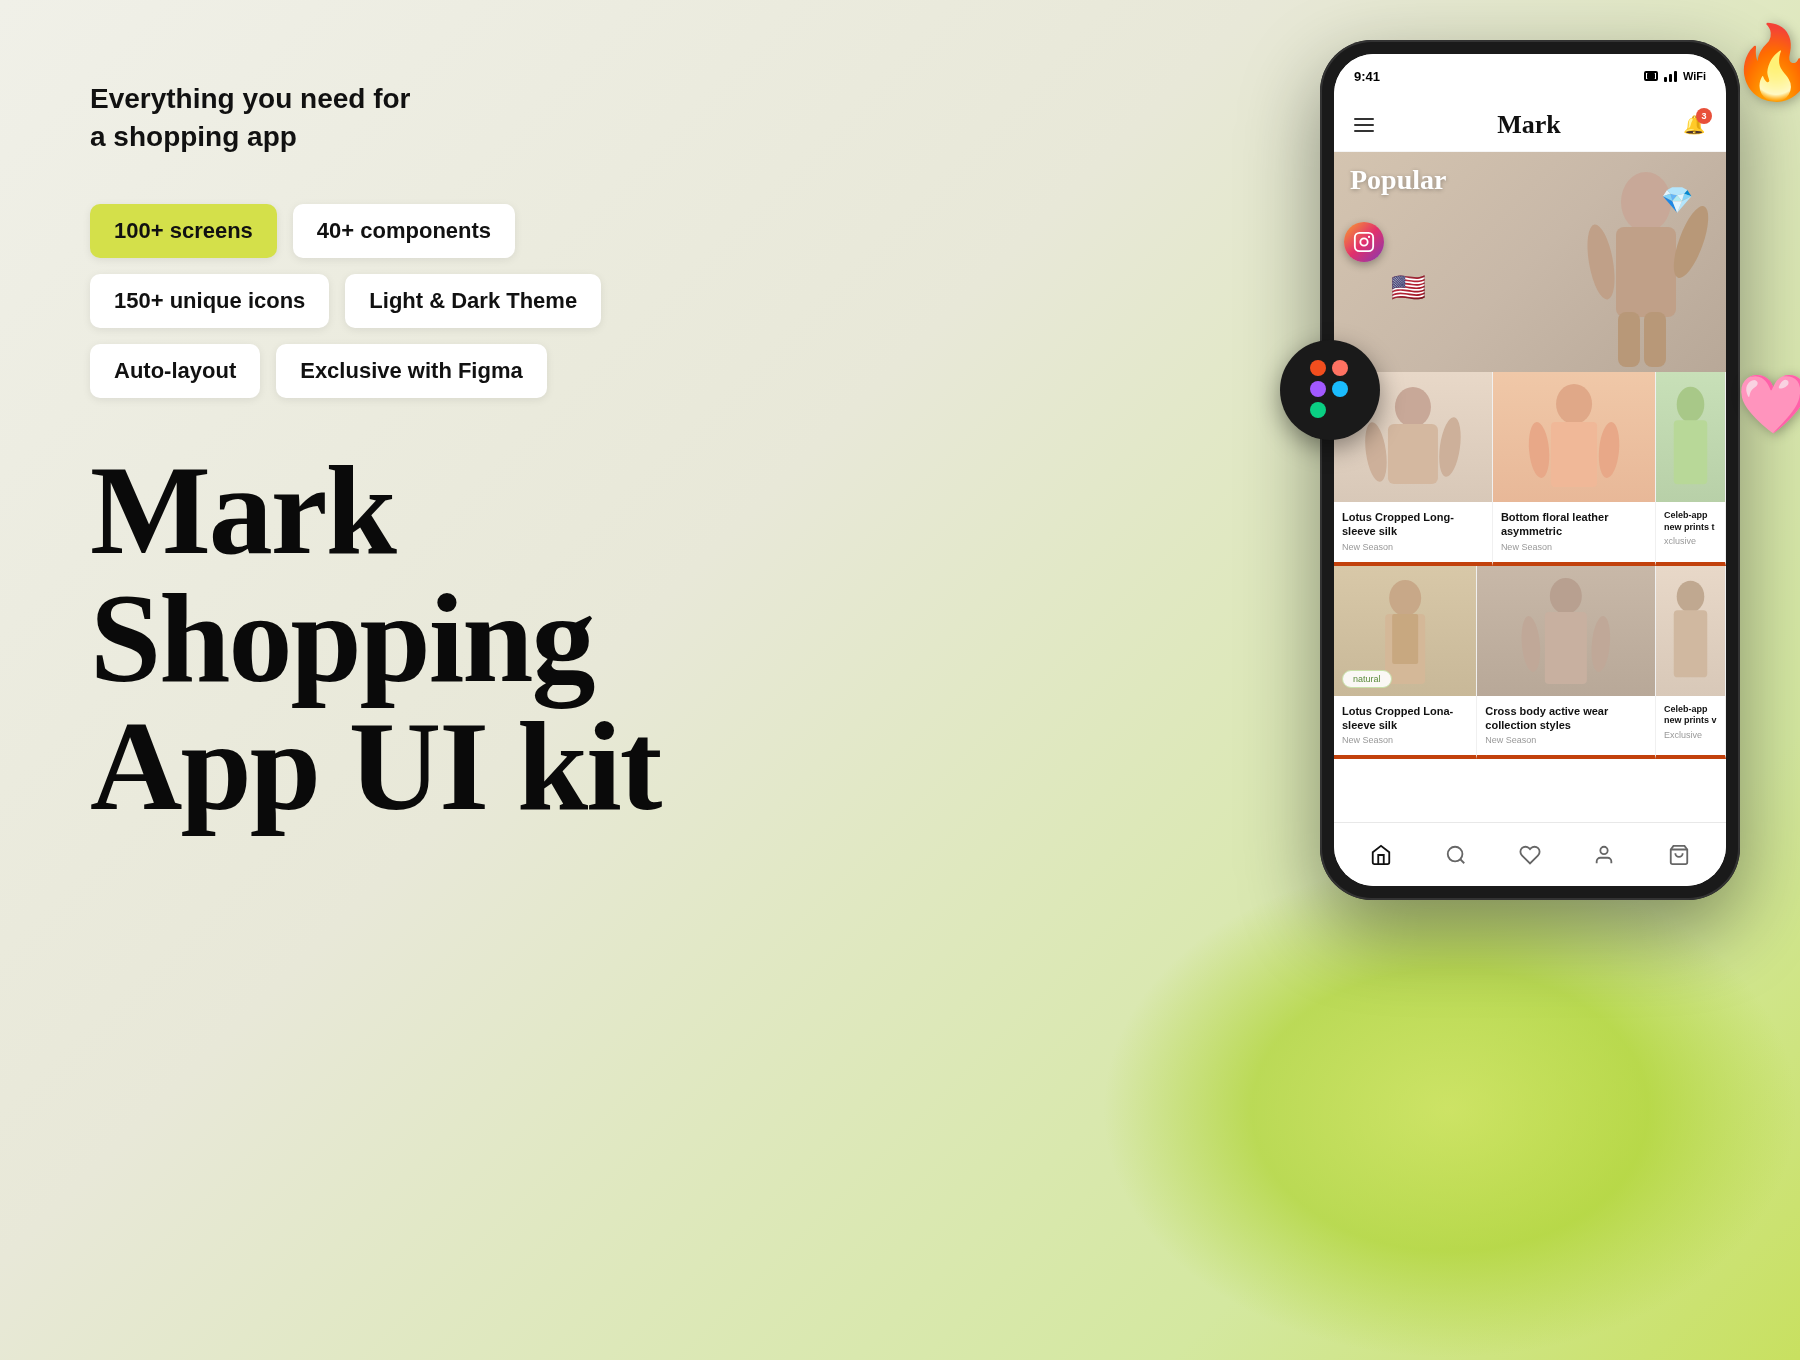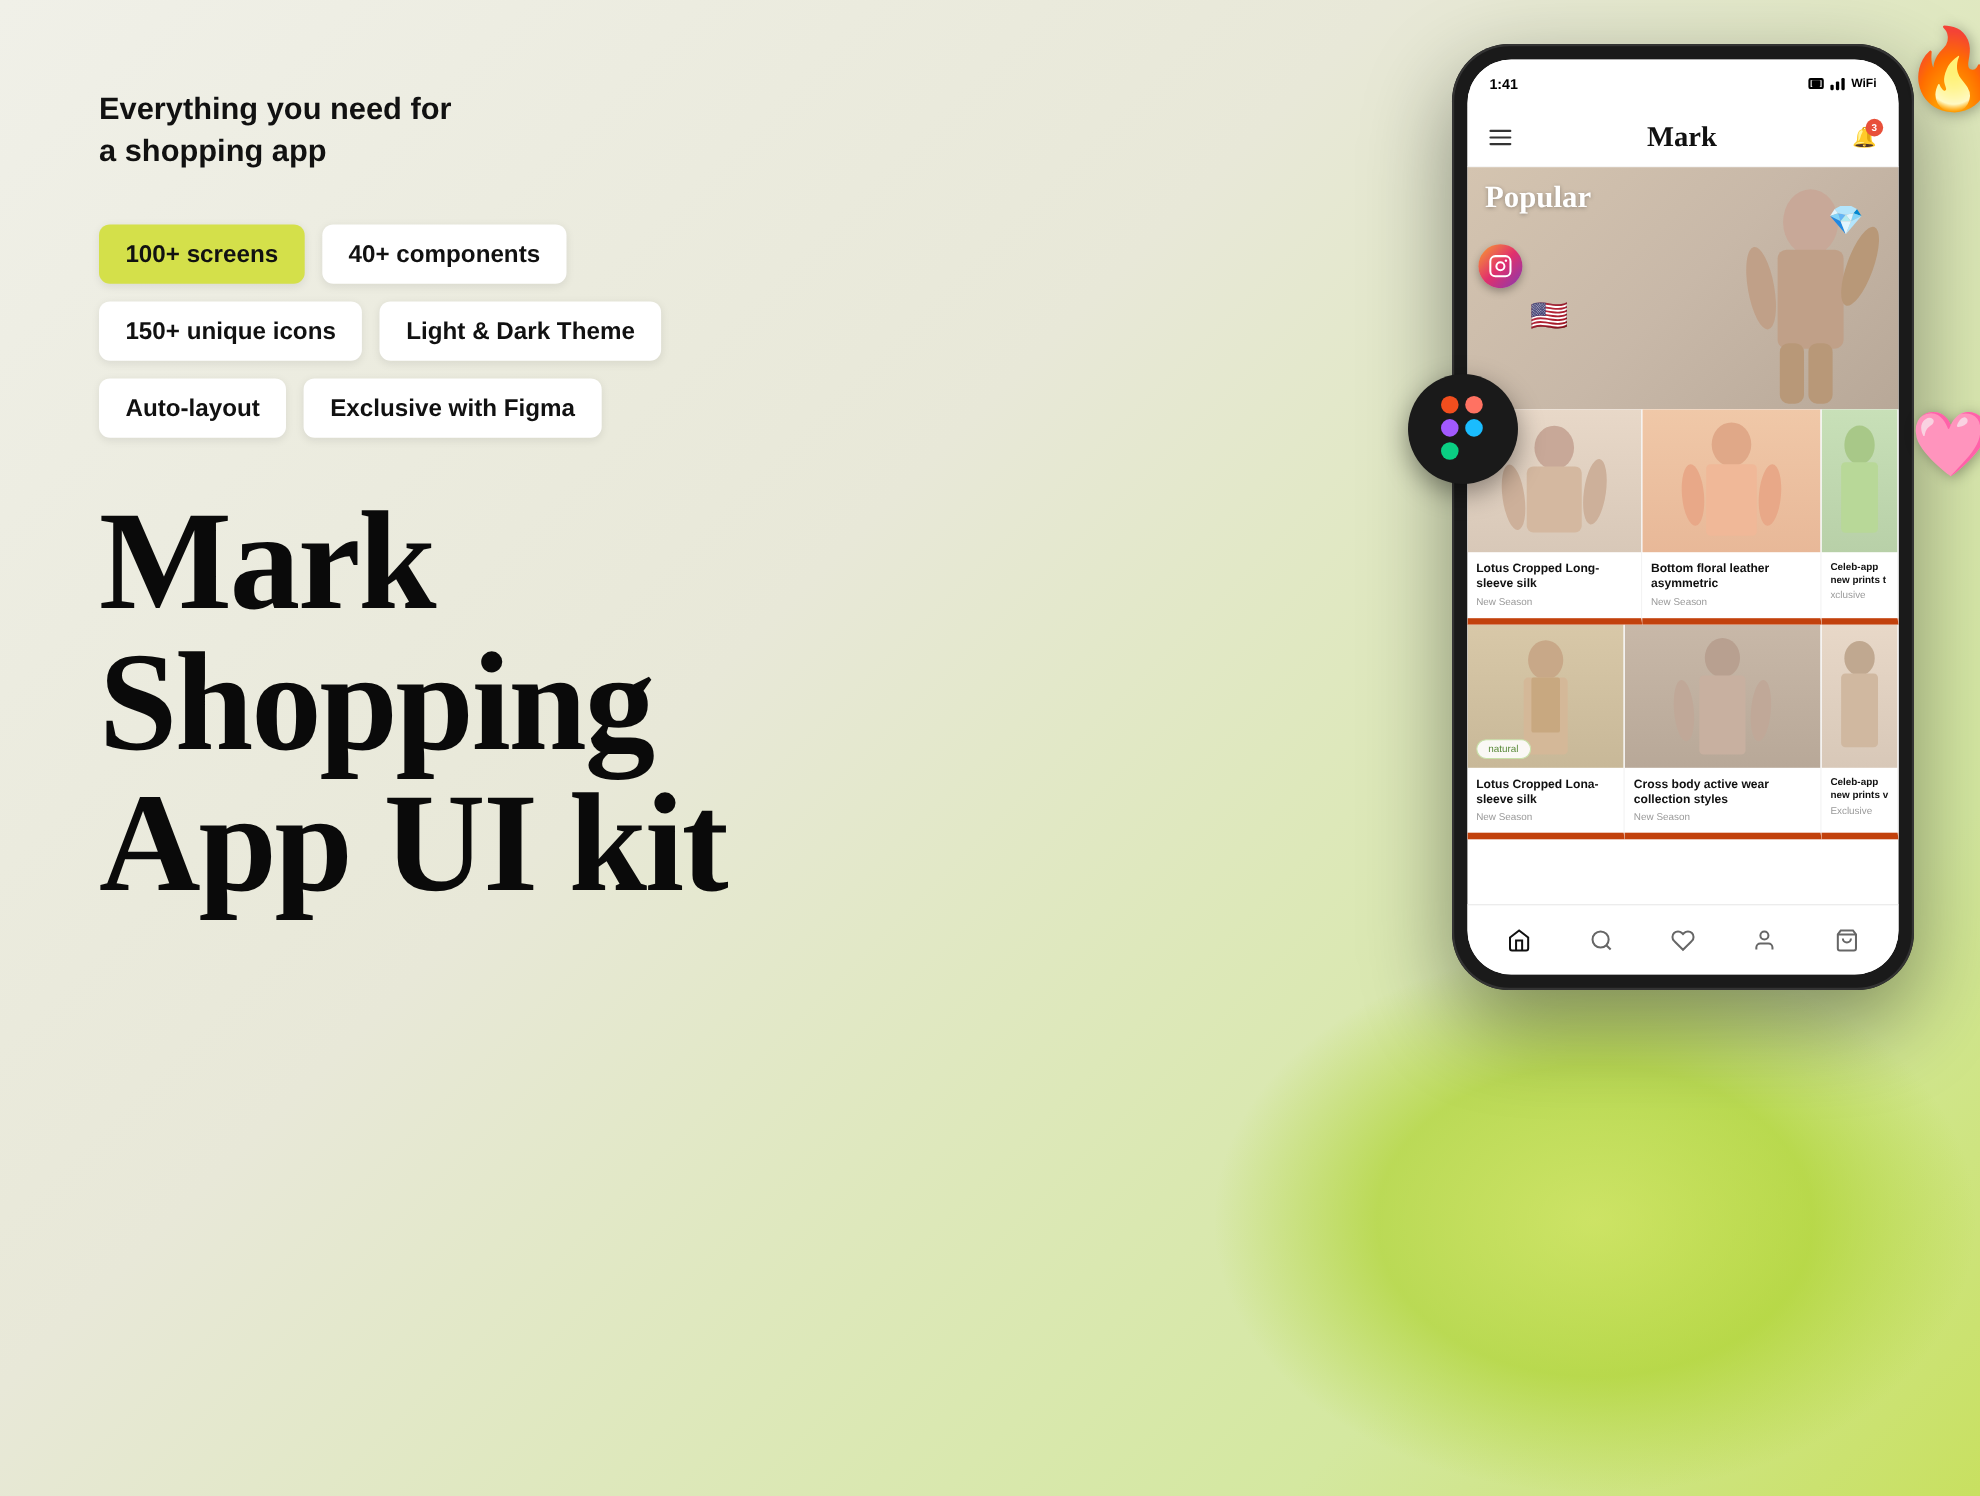"1:41" span.status-time { text: 1:41 -> 9:41 }
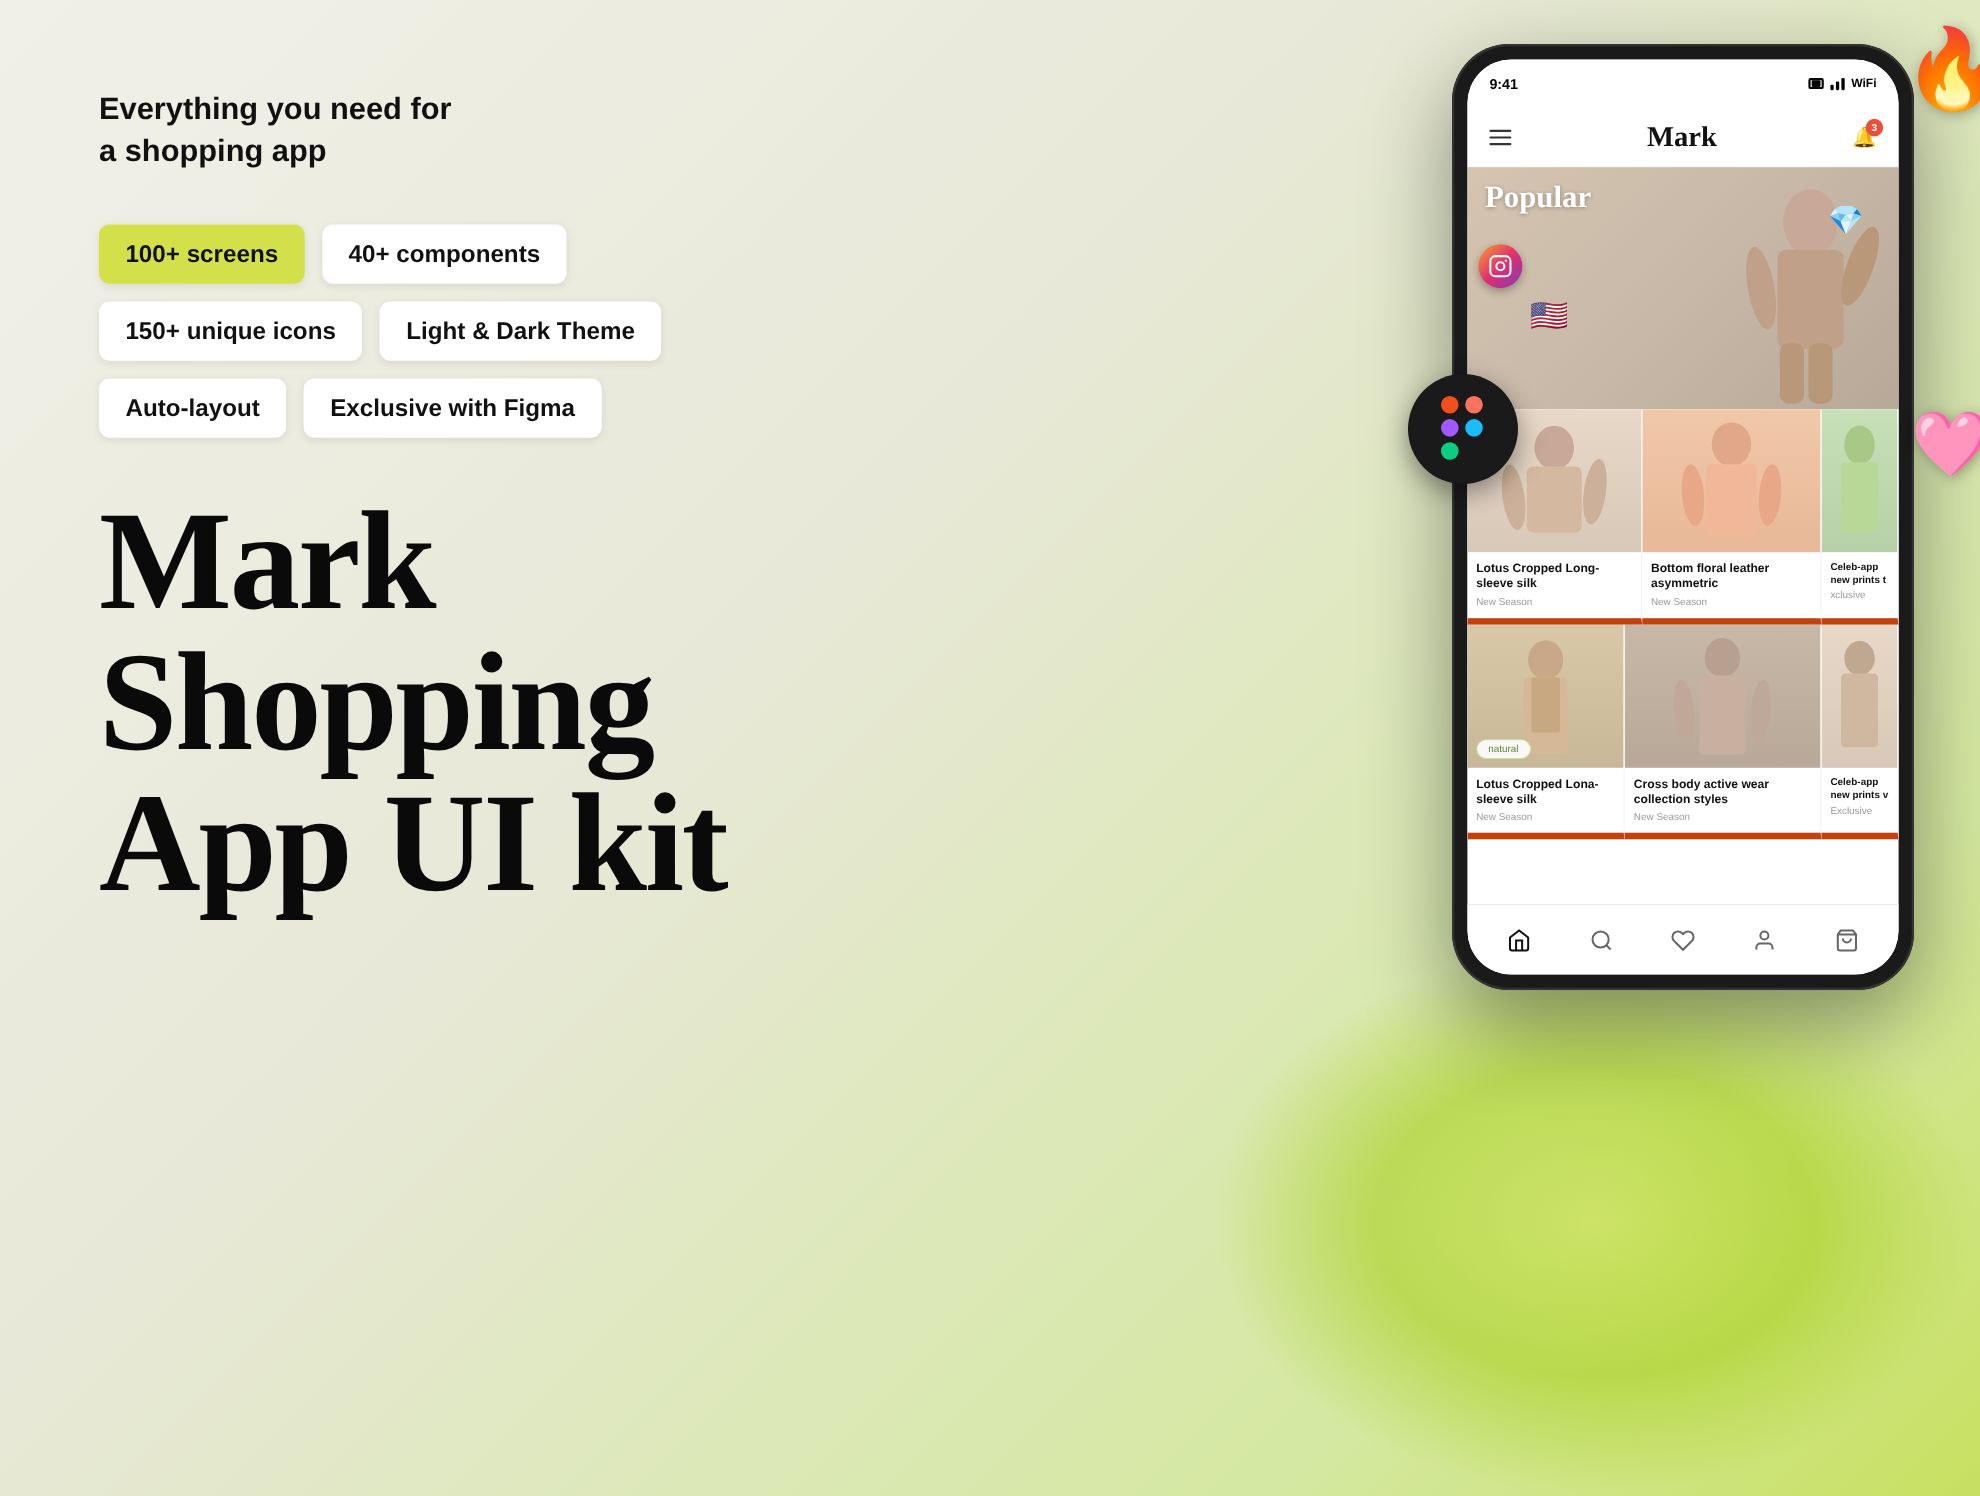"Lotus Cropped Long-sleeve silk" .product-card { border-bottom: 6px solid #c2410c -> 4px solid #c2410c }
